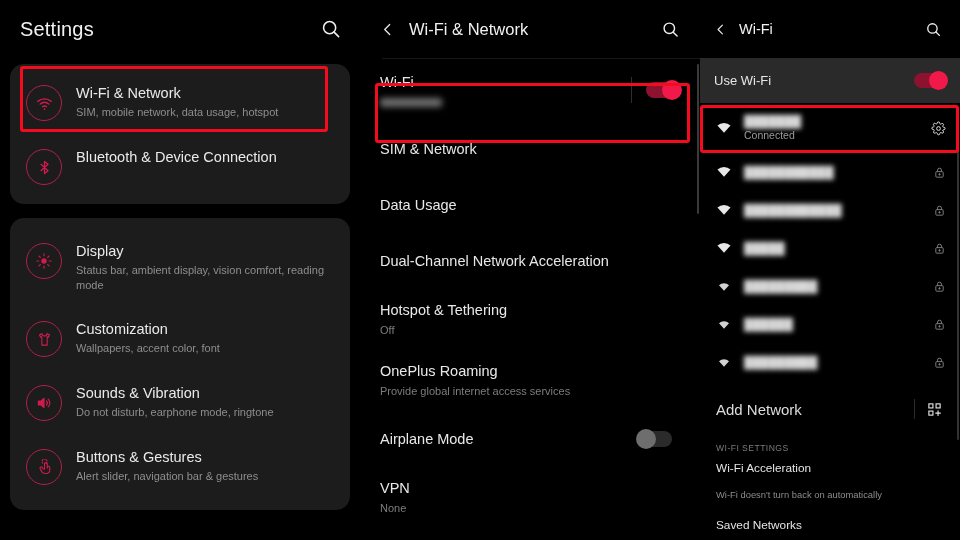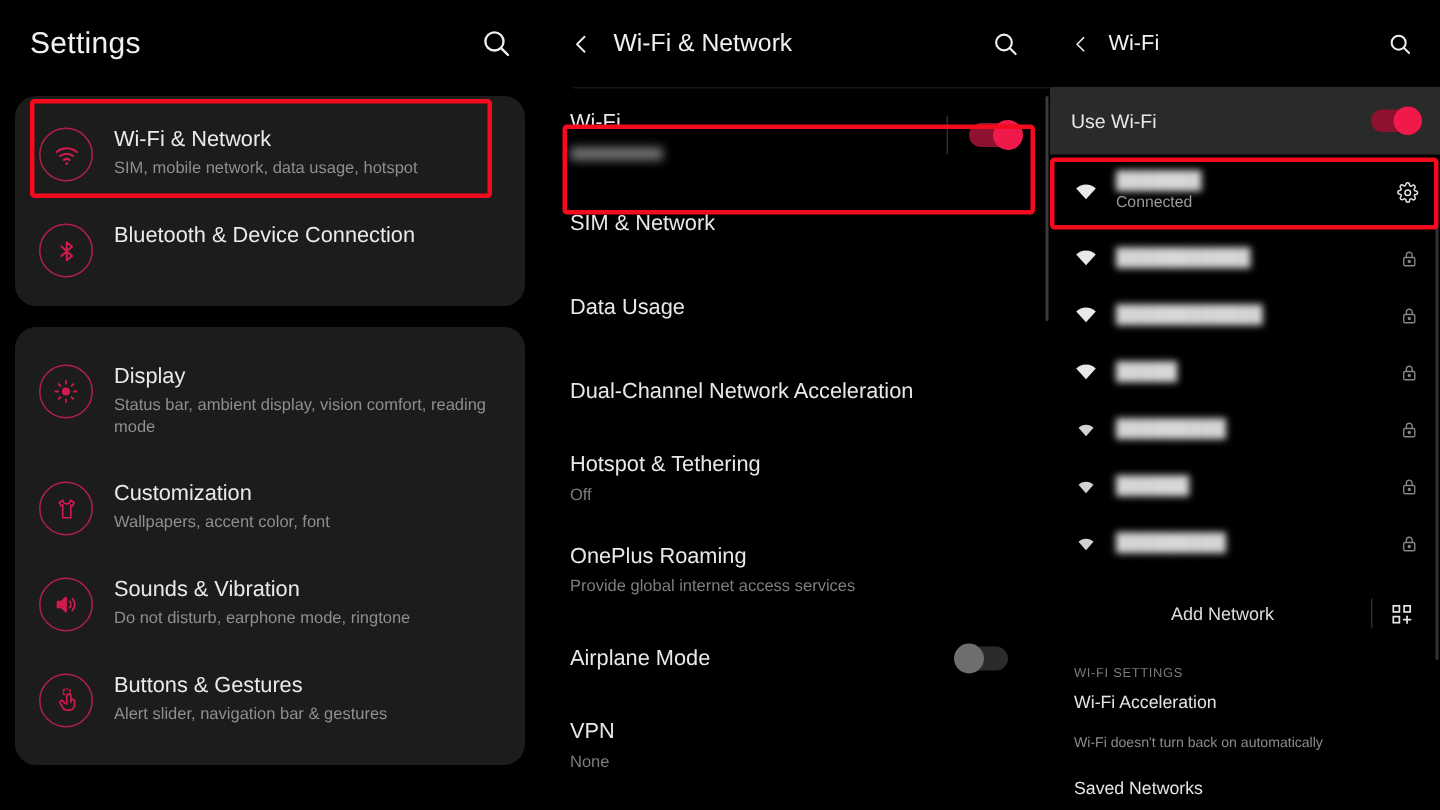"Add Network" .addnet-label { font-size: 12px -> 15px; text-align: center -> none }
